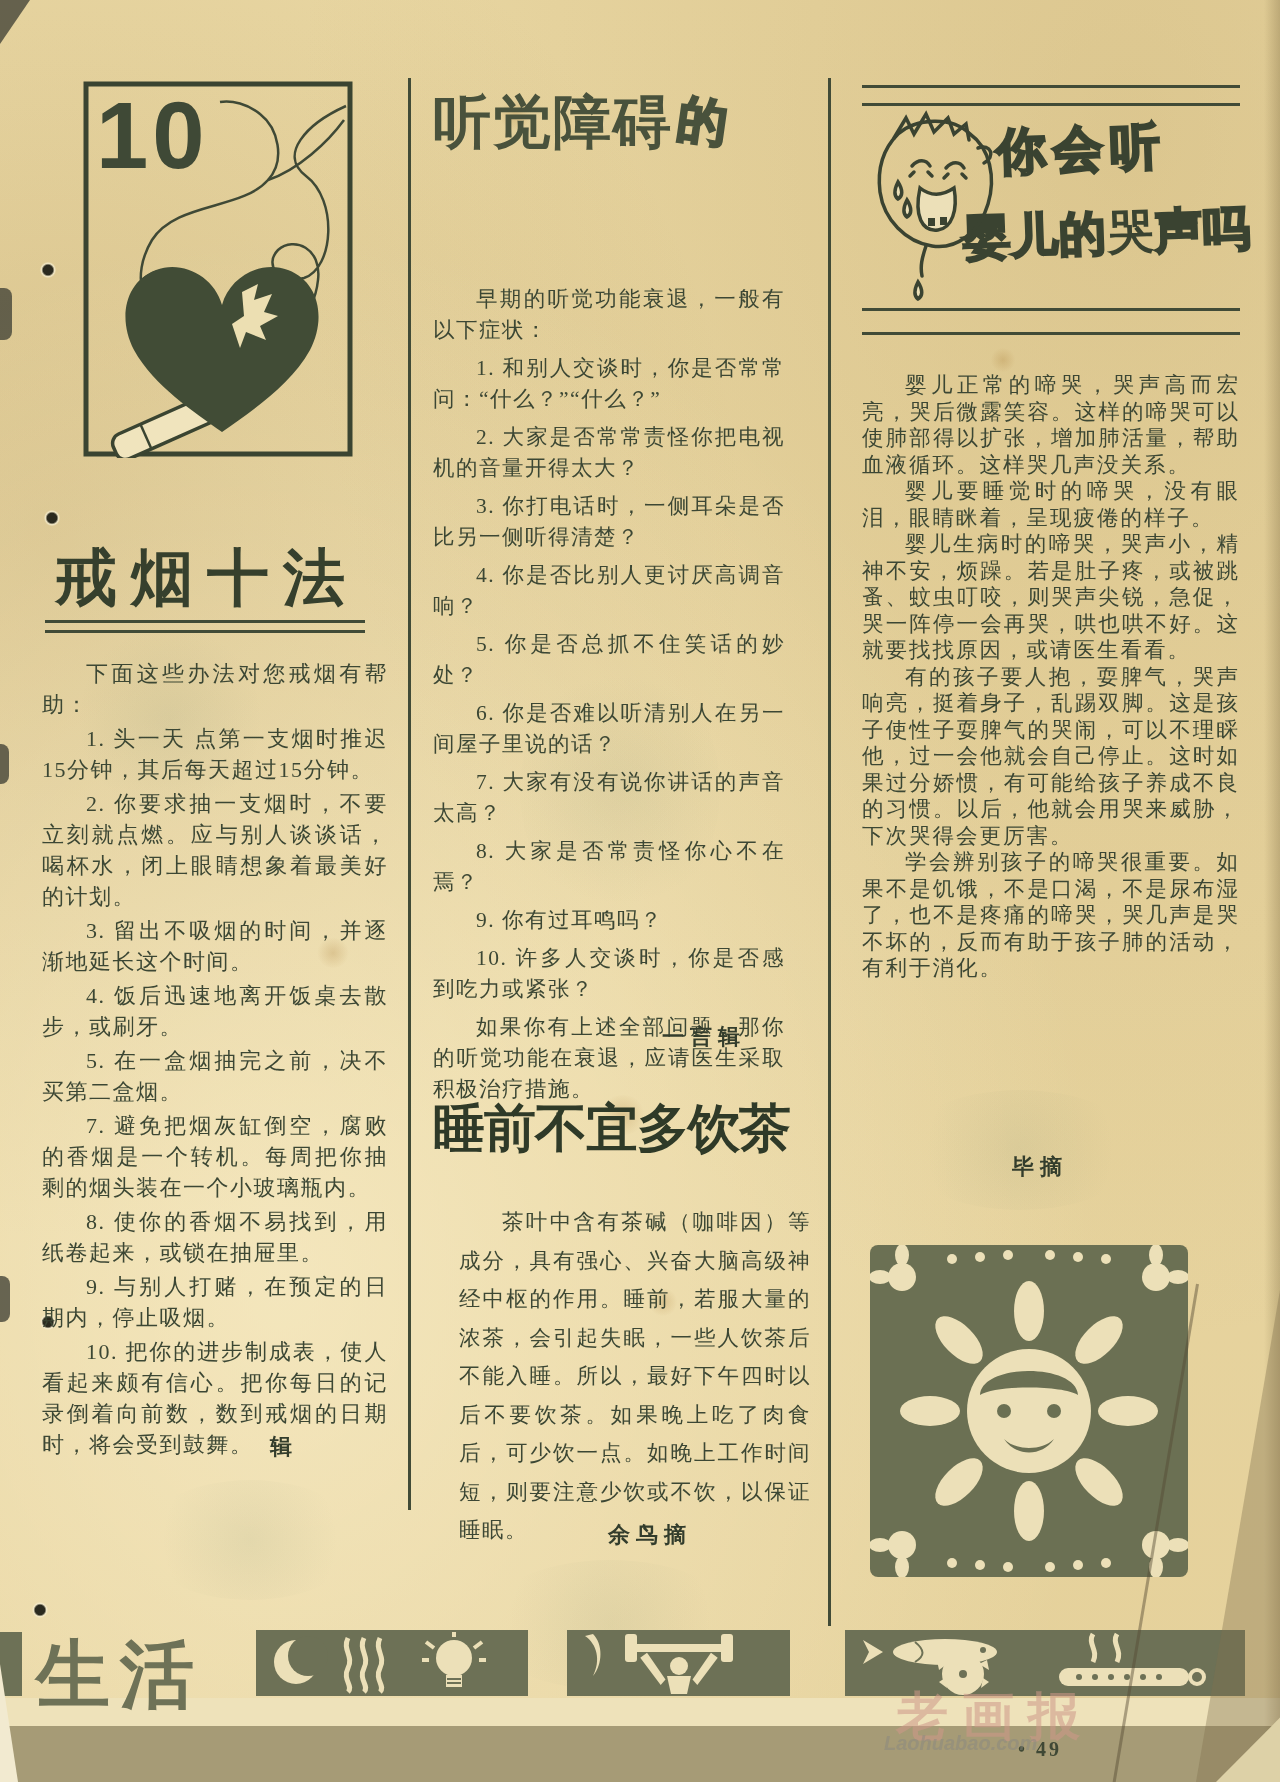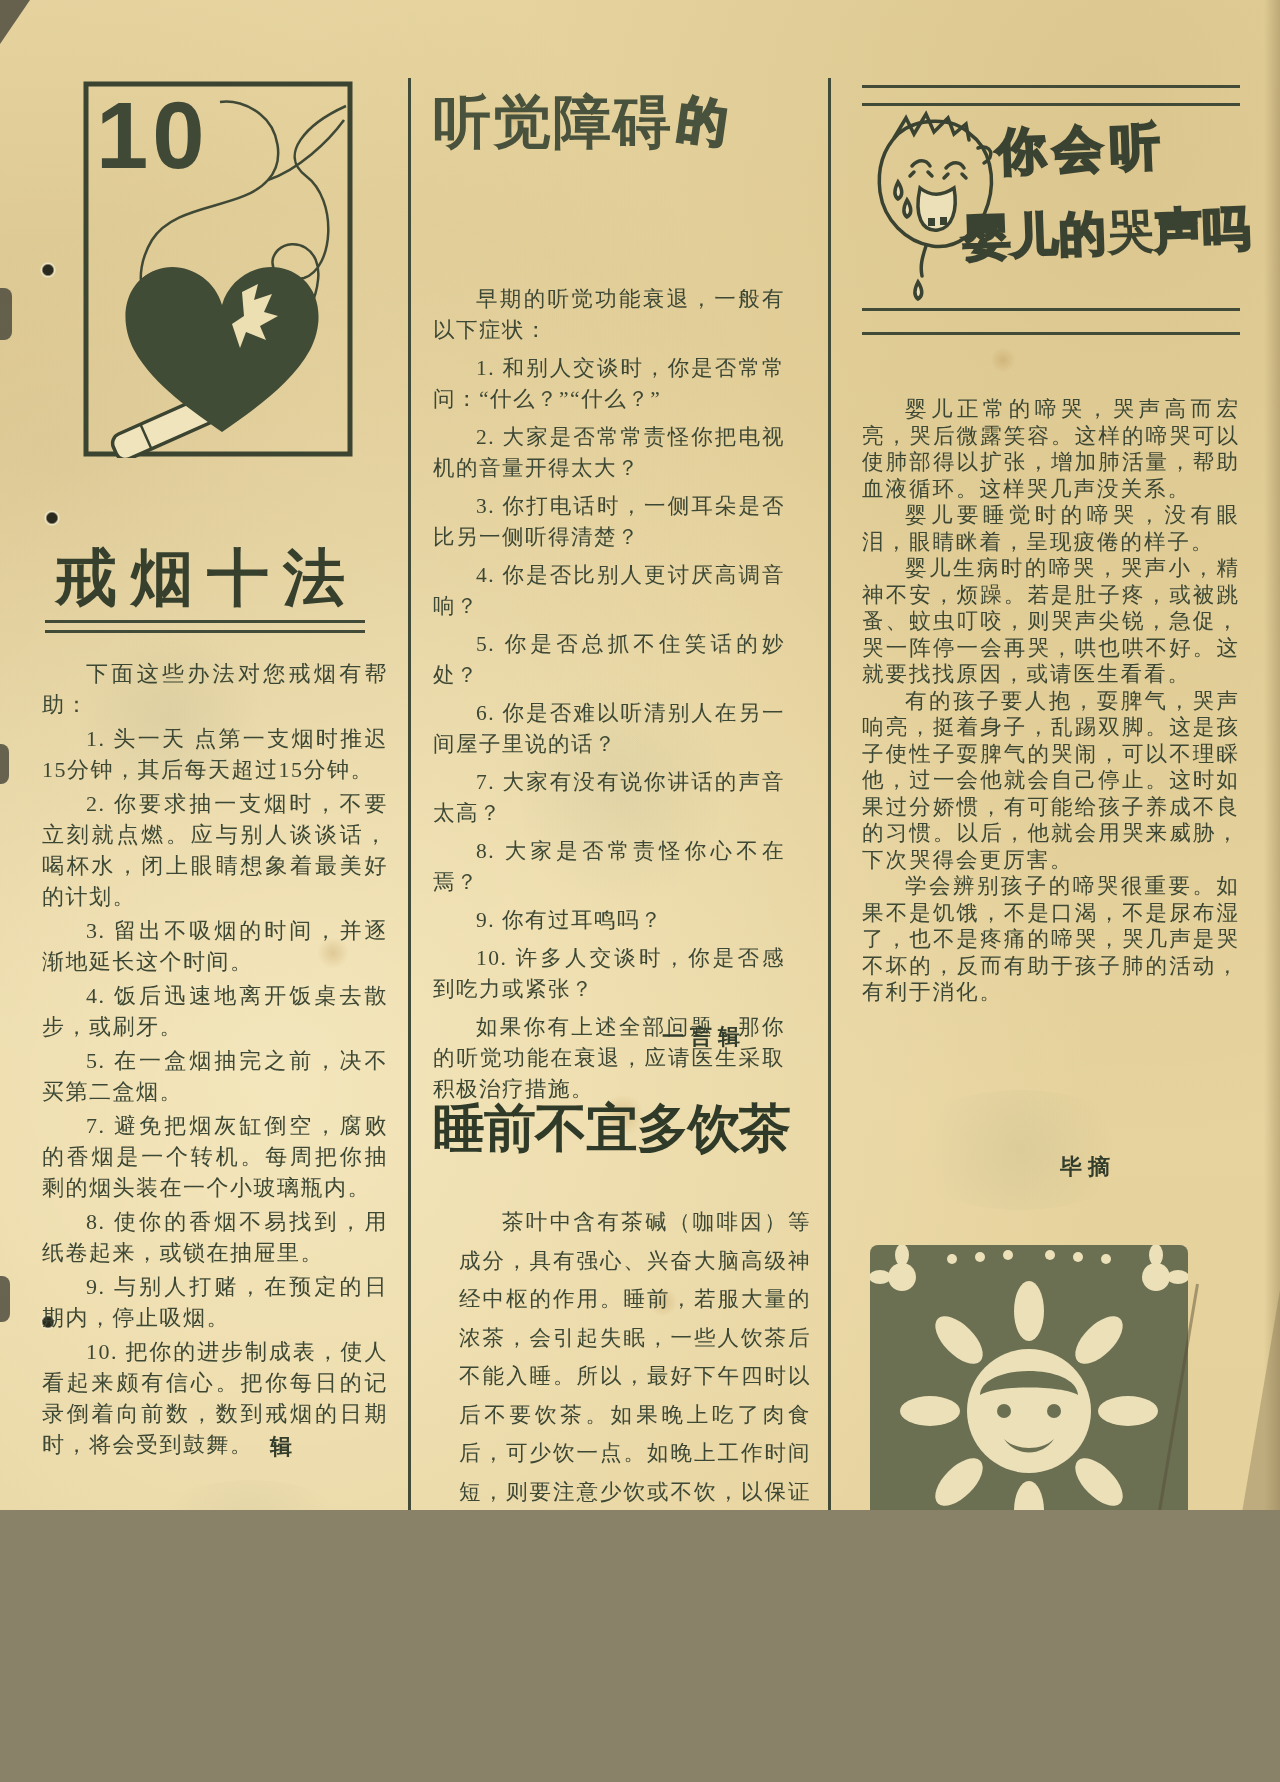"10" .page { height: 1510px -> 1782px }
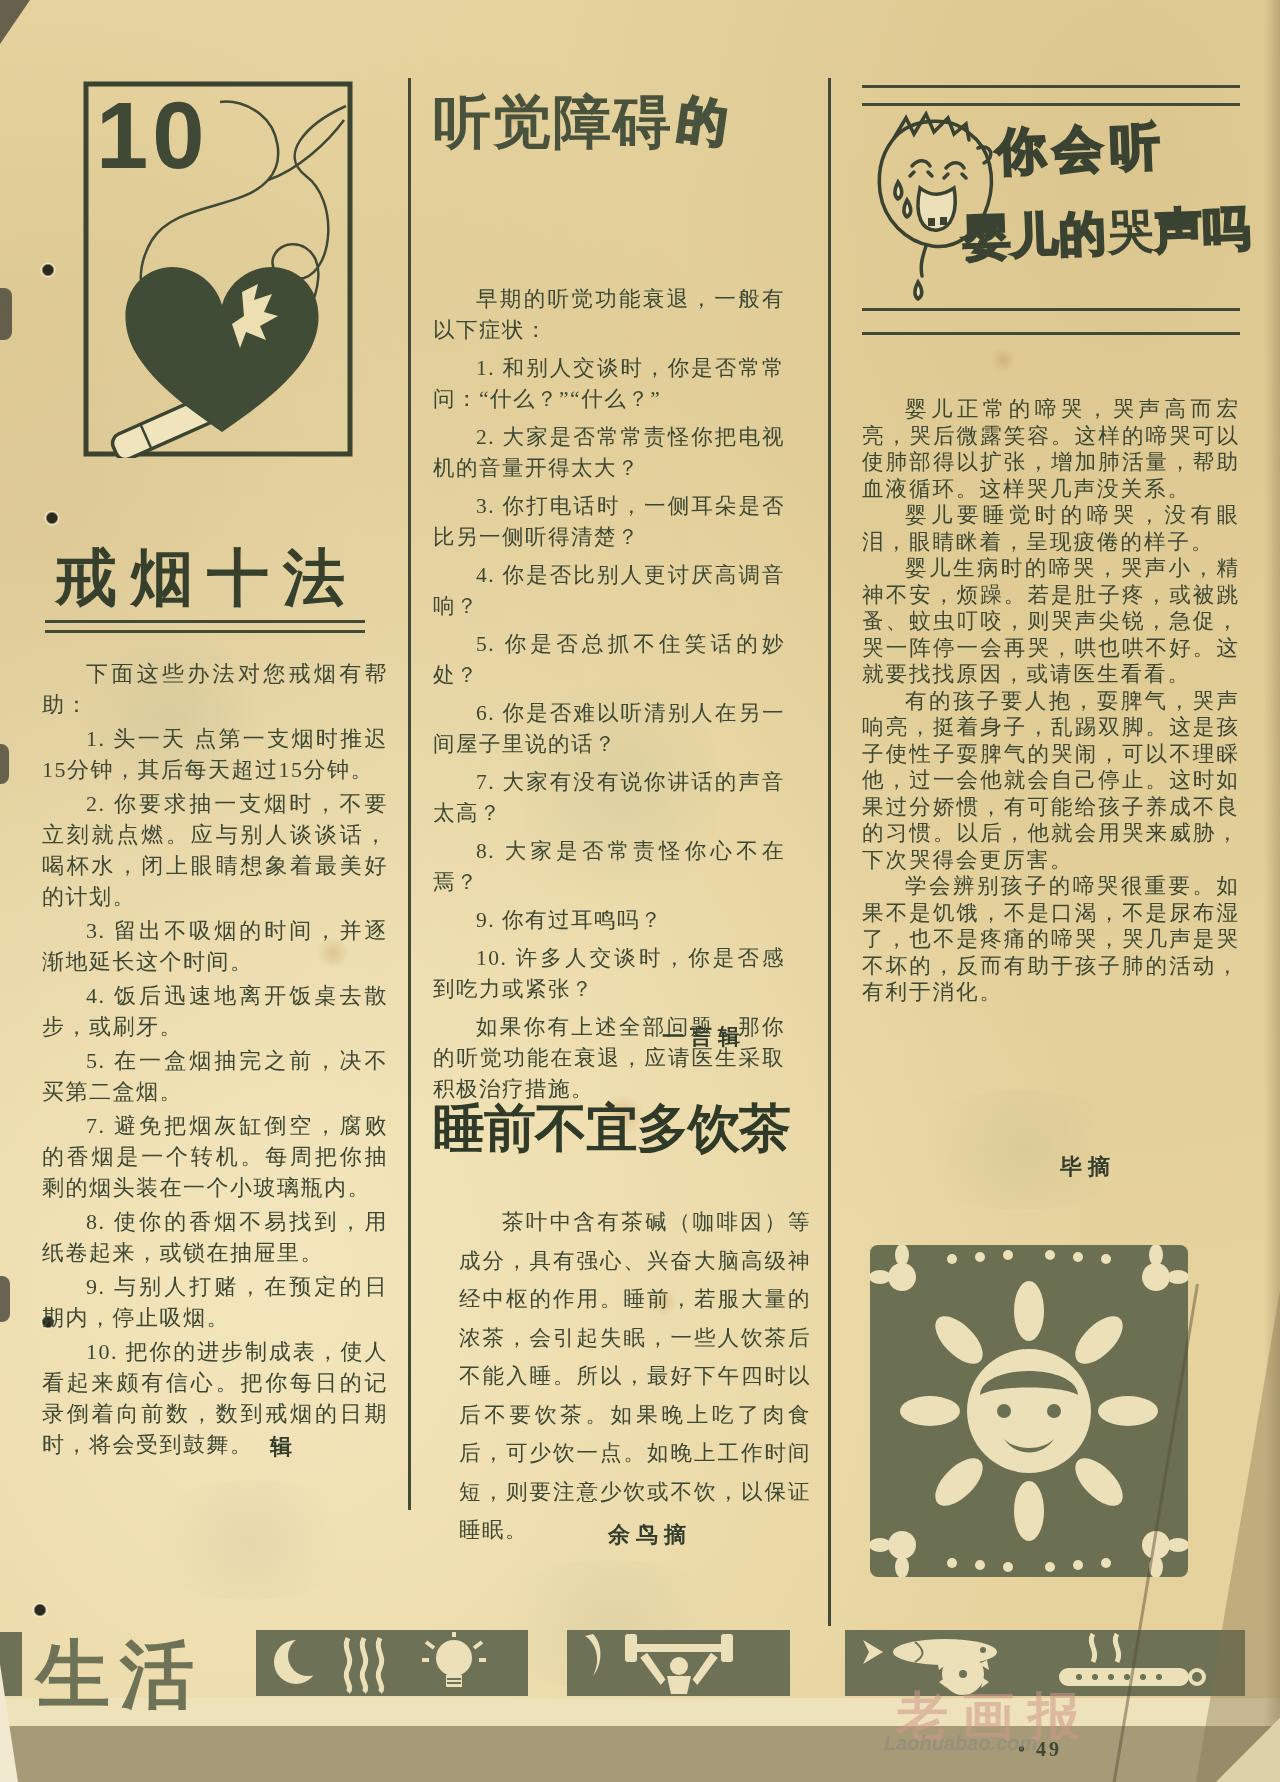"婴儿正常的啼哭，哭声高而宏亮，哭后微露笑容。这样的啼哭可以使肺部得以扩张，增加肺" .right-body { margin-top: 24px -> none }
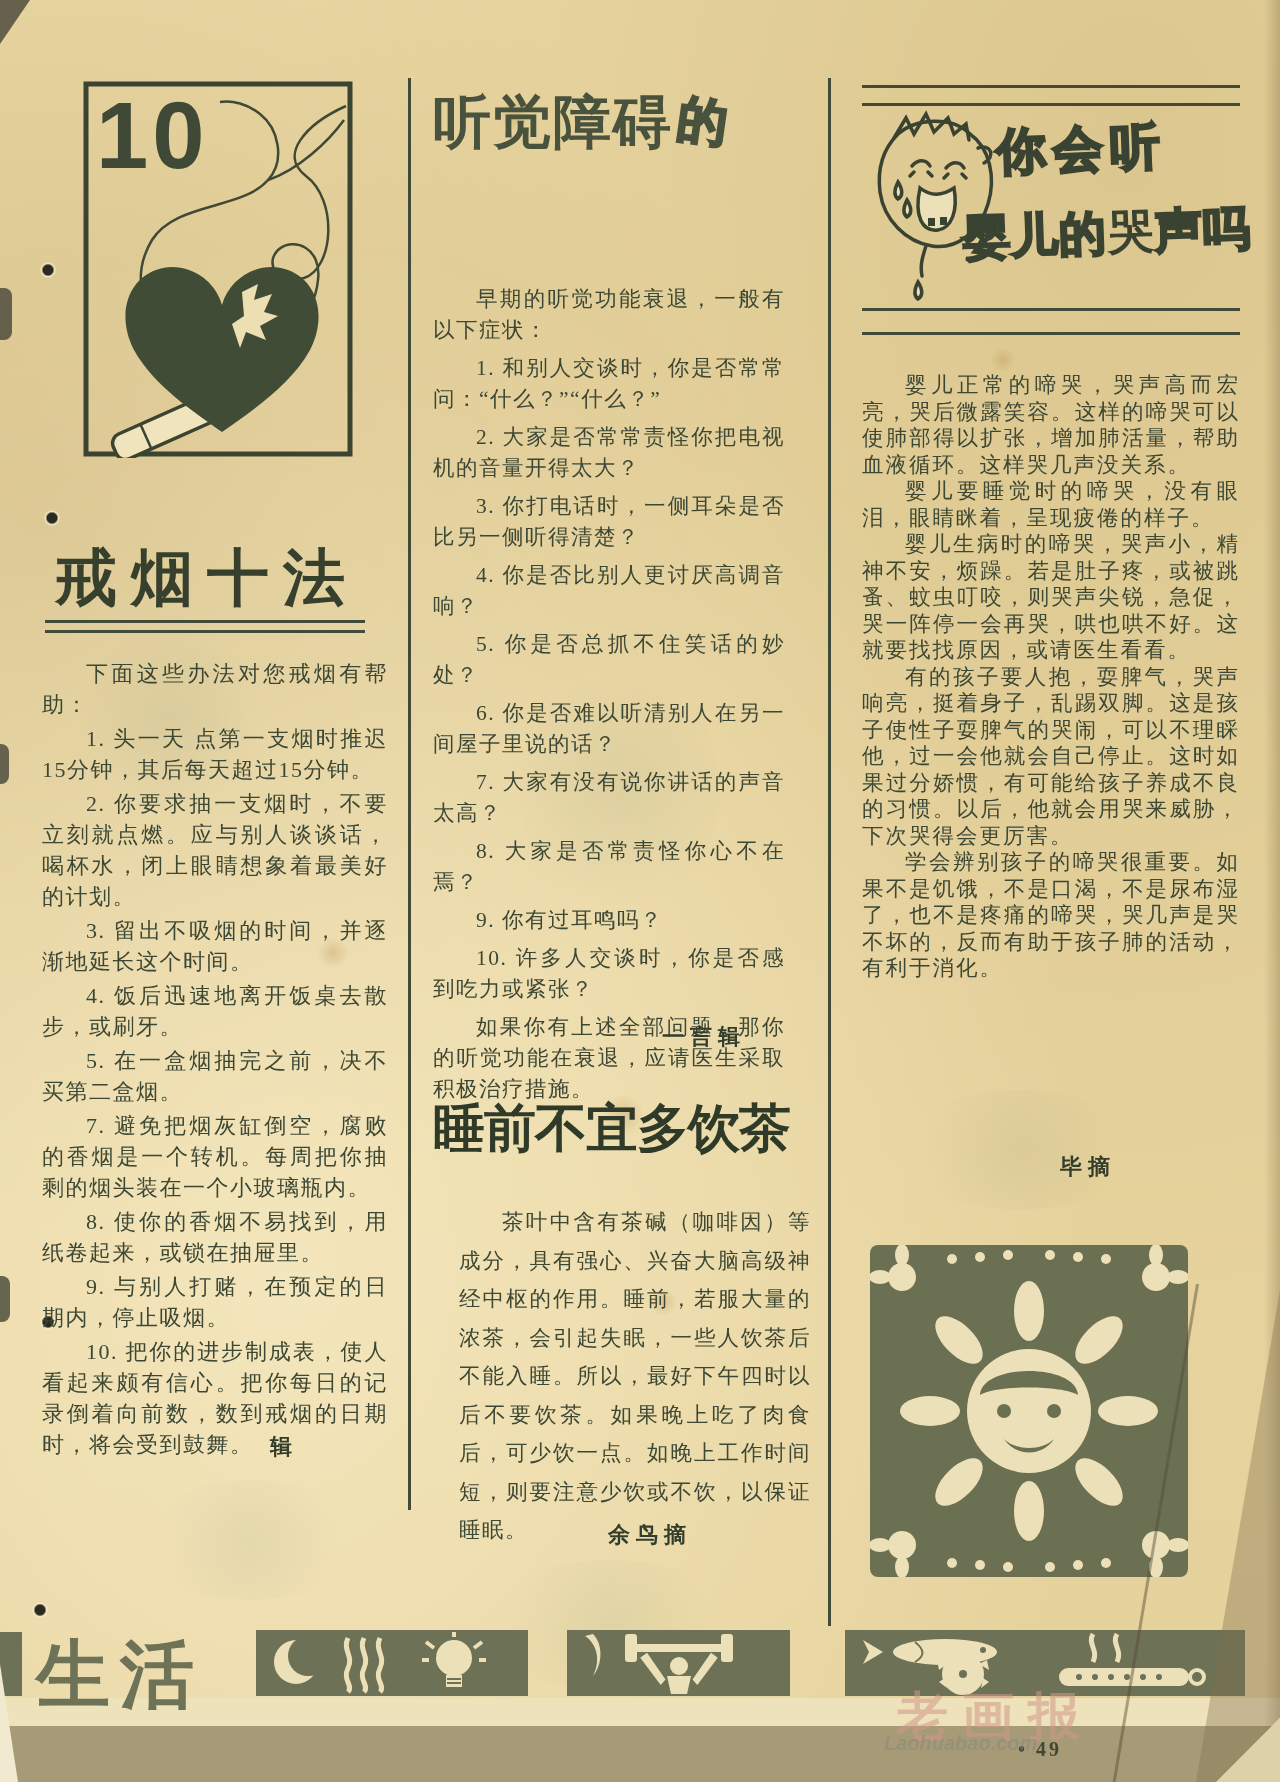"毕摘" div.byline { left: 1060px -> 1012px }
